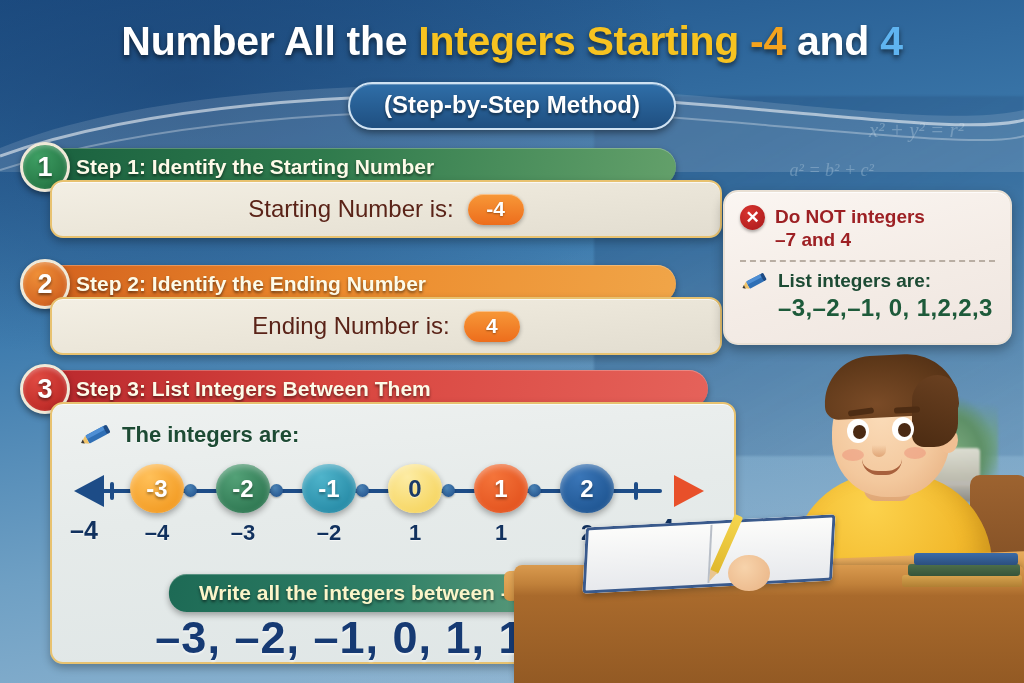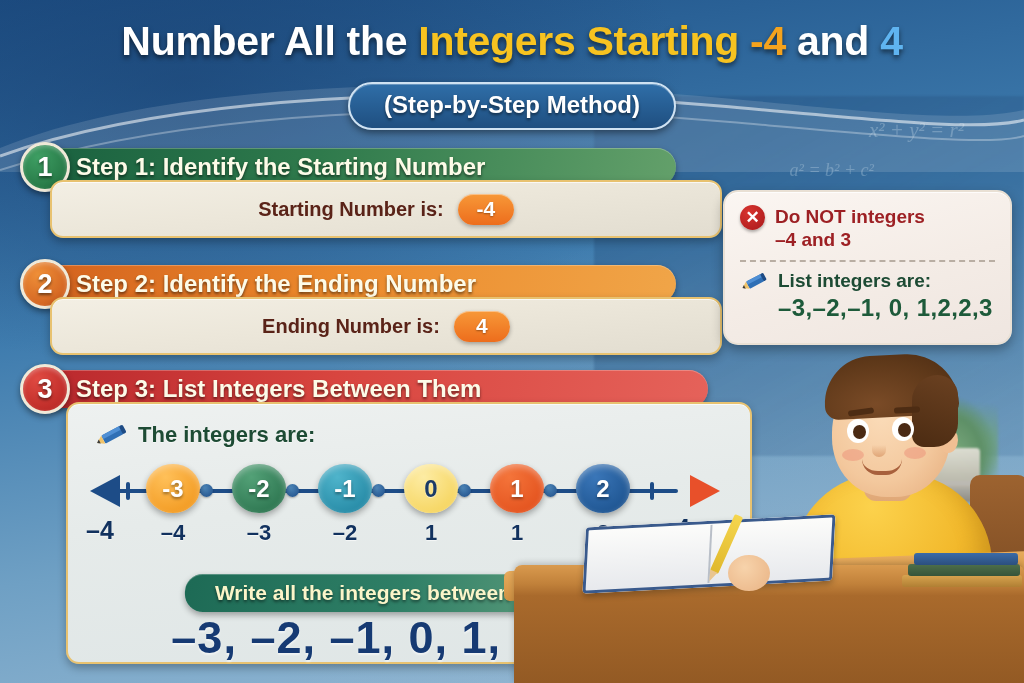"Step 1: Identify the Starting" .step-head .label { font-size: 24px -> 21px }
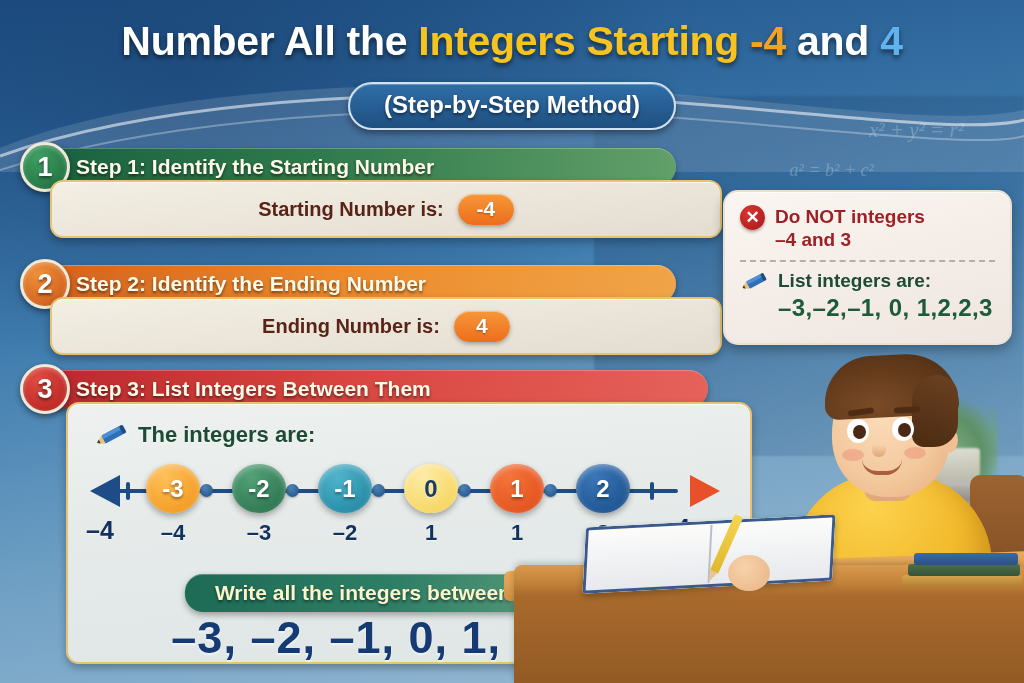"Starting Number is:" .panel-label { font-size: 20px -> 24px; font-weight: 700 -> 400 }
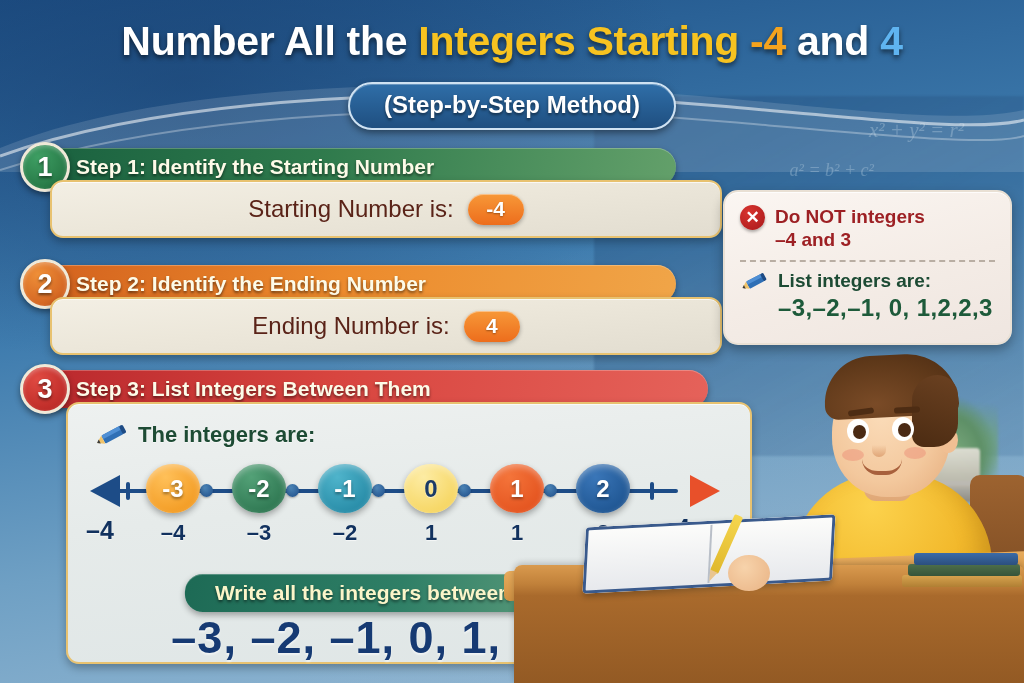"–4 and 3" div { text: 4 and 3 -> 7 and 4 }
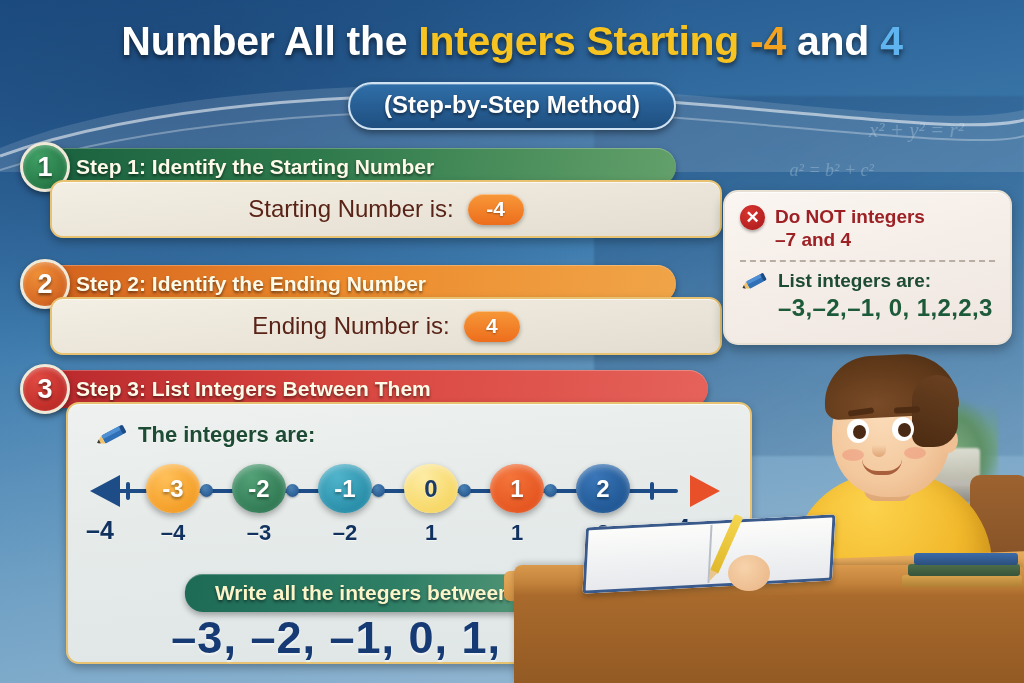"The integers are:" .s3panel { margin: -6px 0 0 38px -> -6px 0 0 22px }
